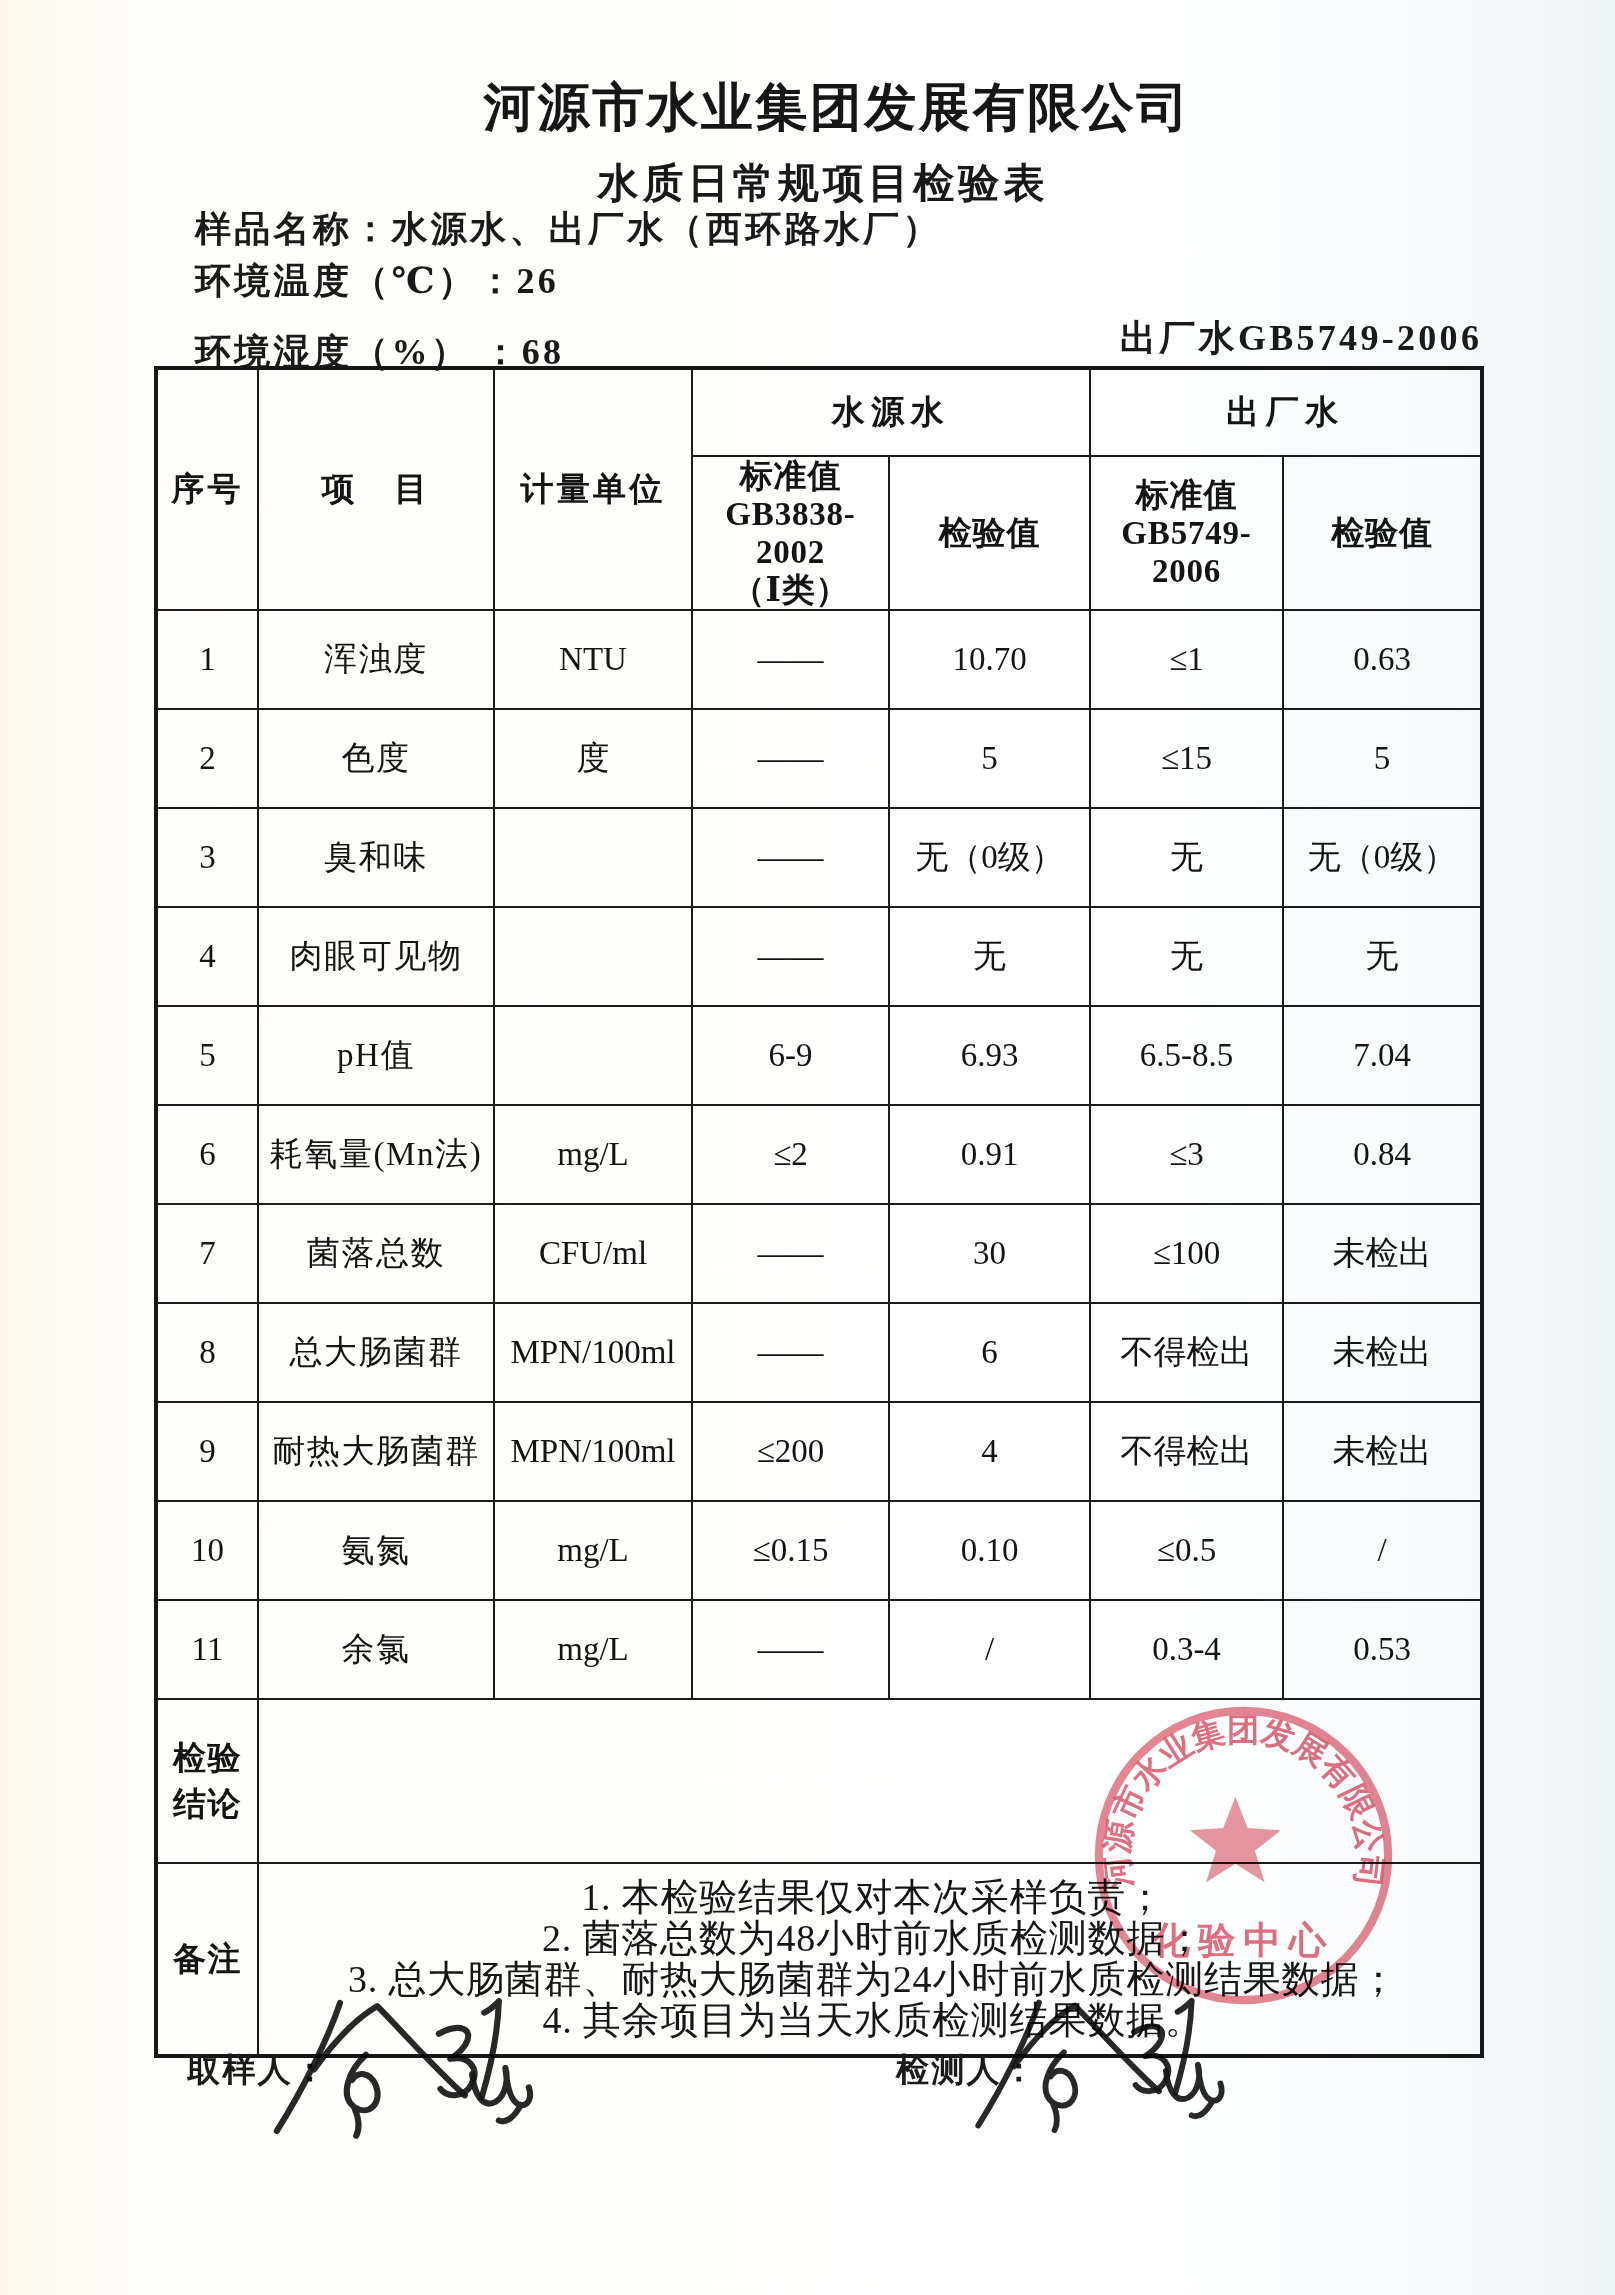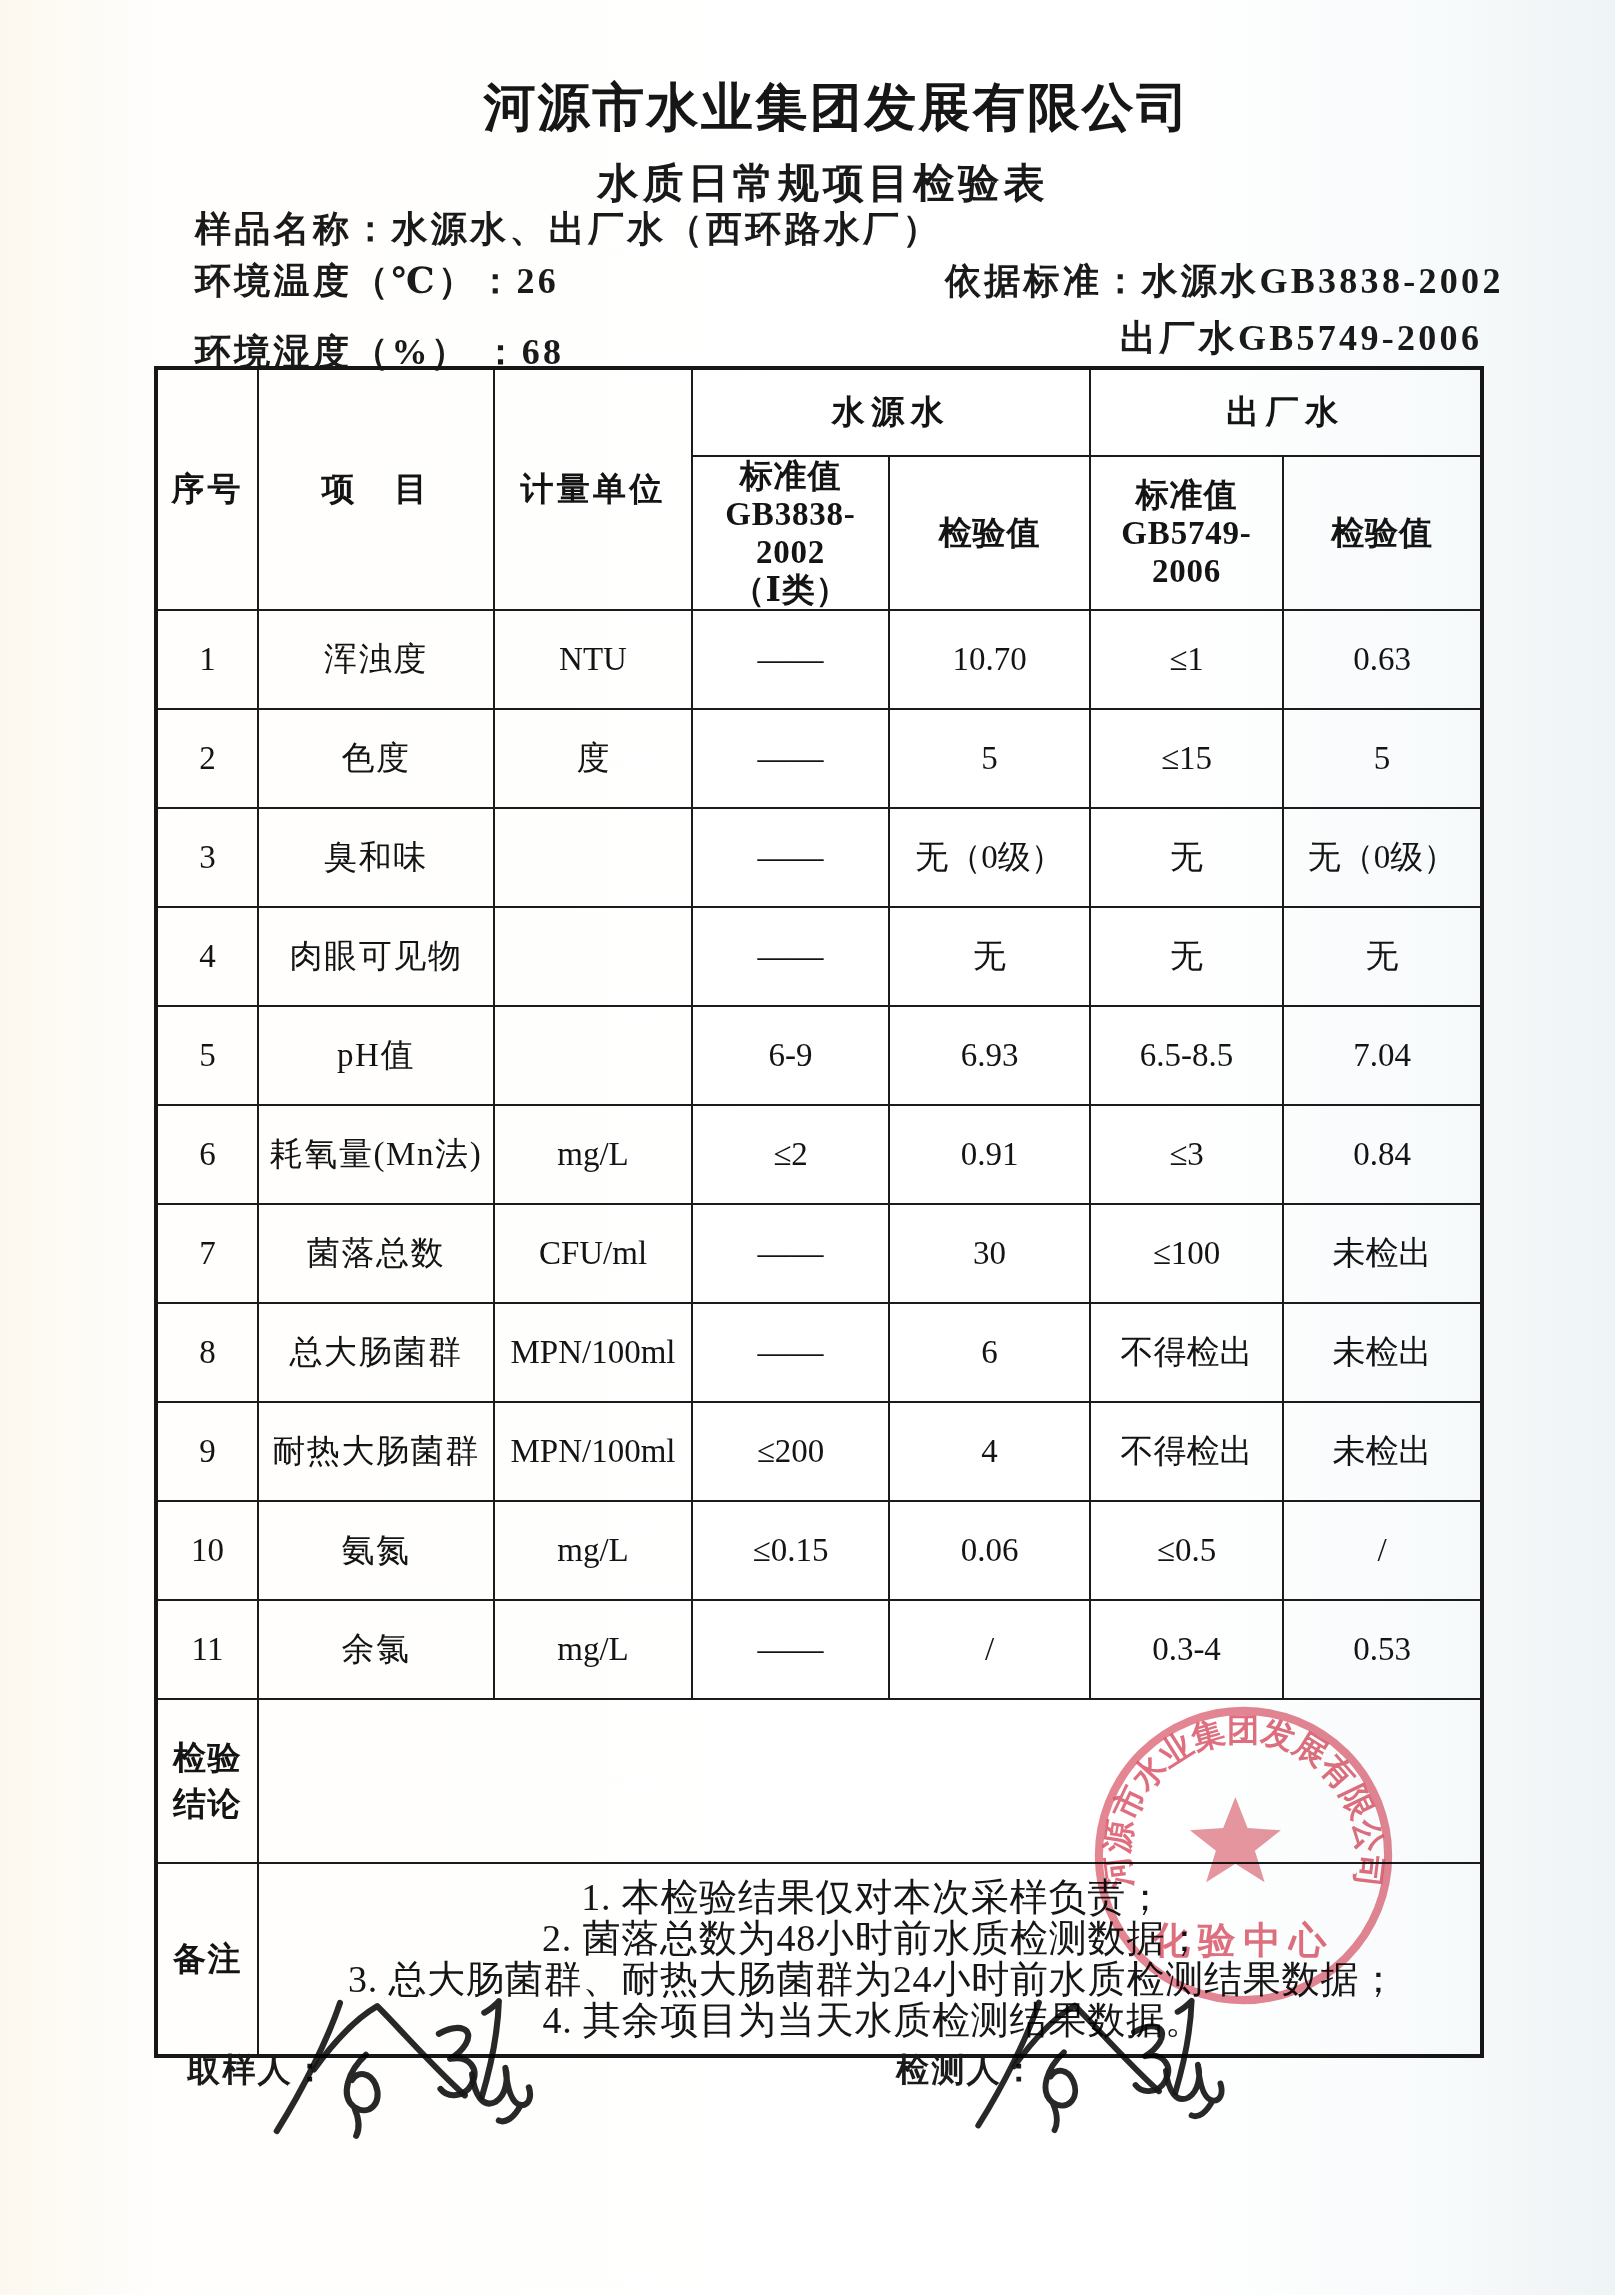"依据标准：水源水GB3838-2002" div.abs { html: <div>依据标准：水源水GB3838-2002</div> -> none }
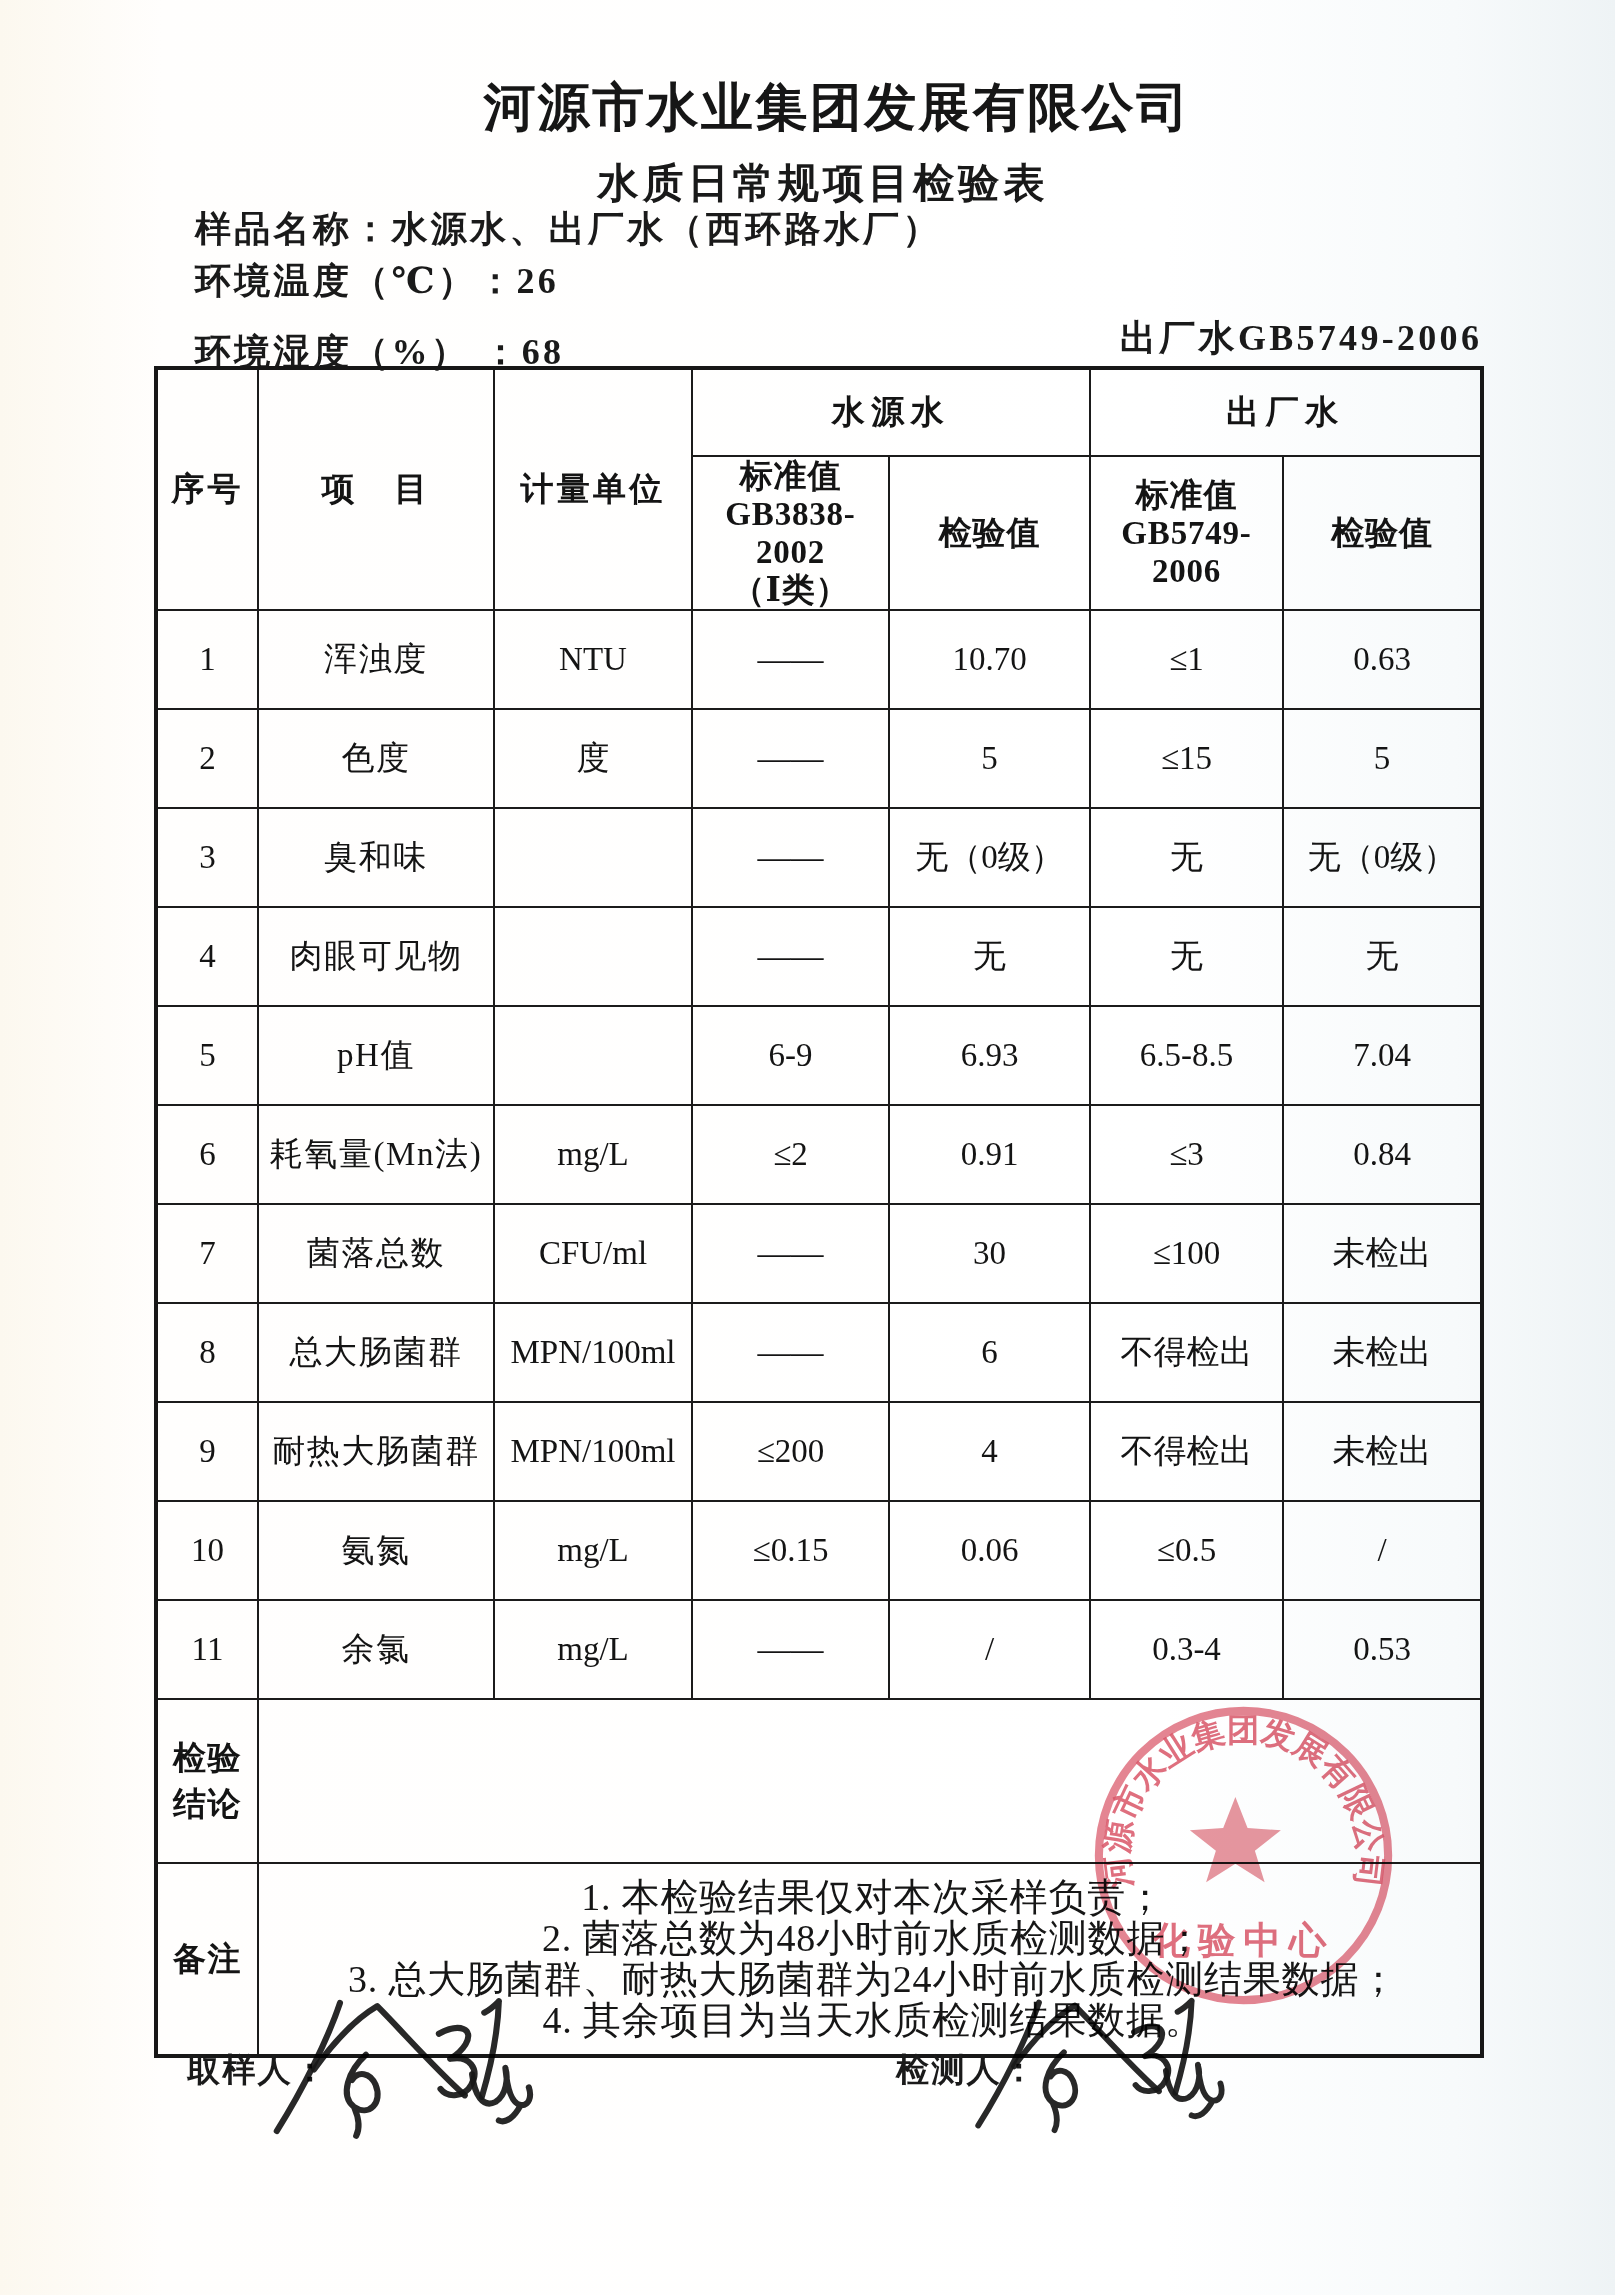"0.06" td { text: 0.06 -> 0.10 }
